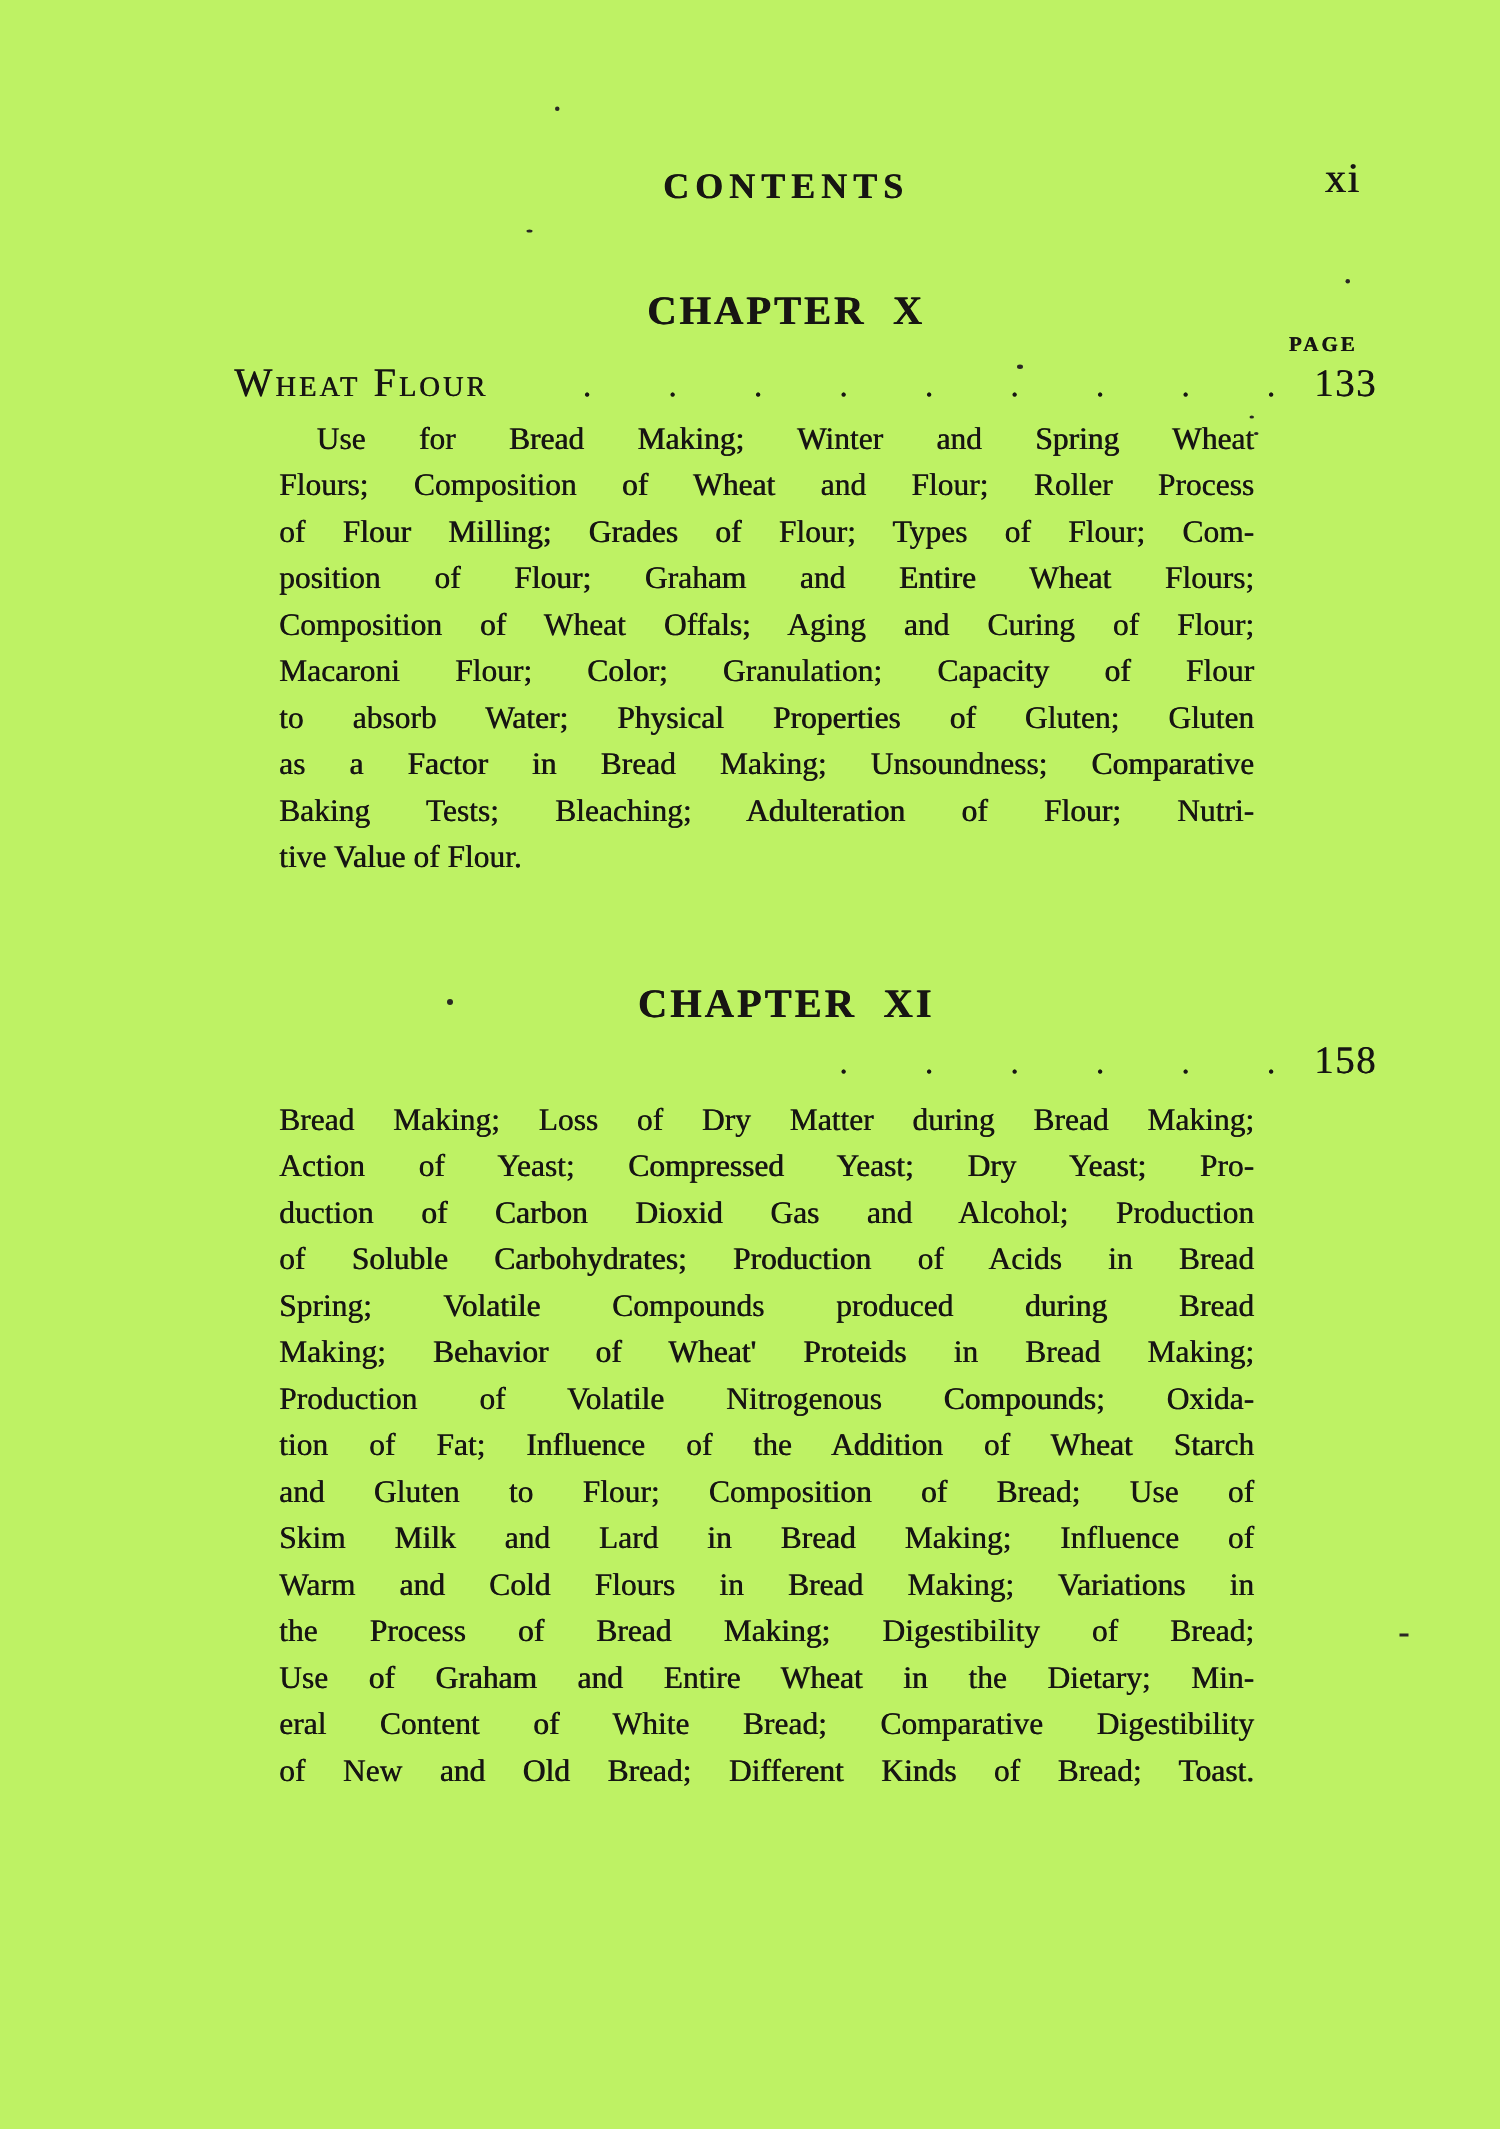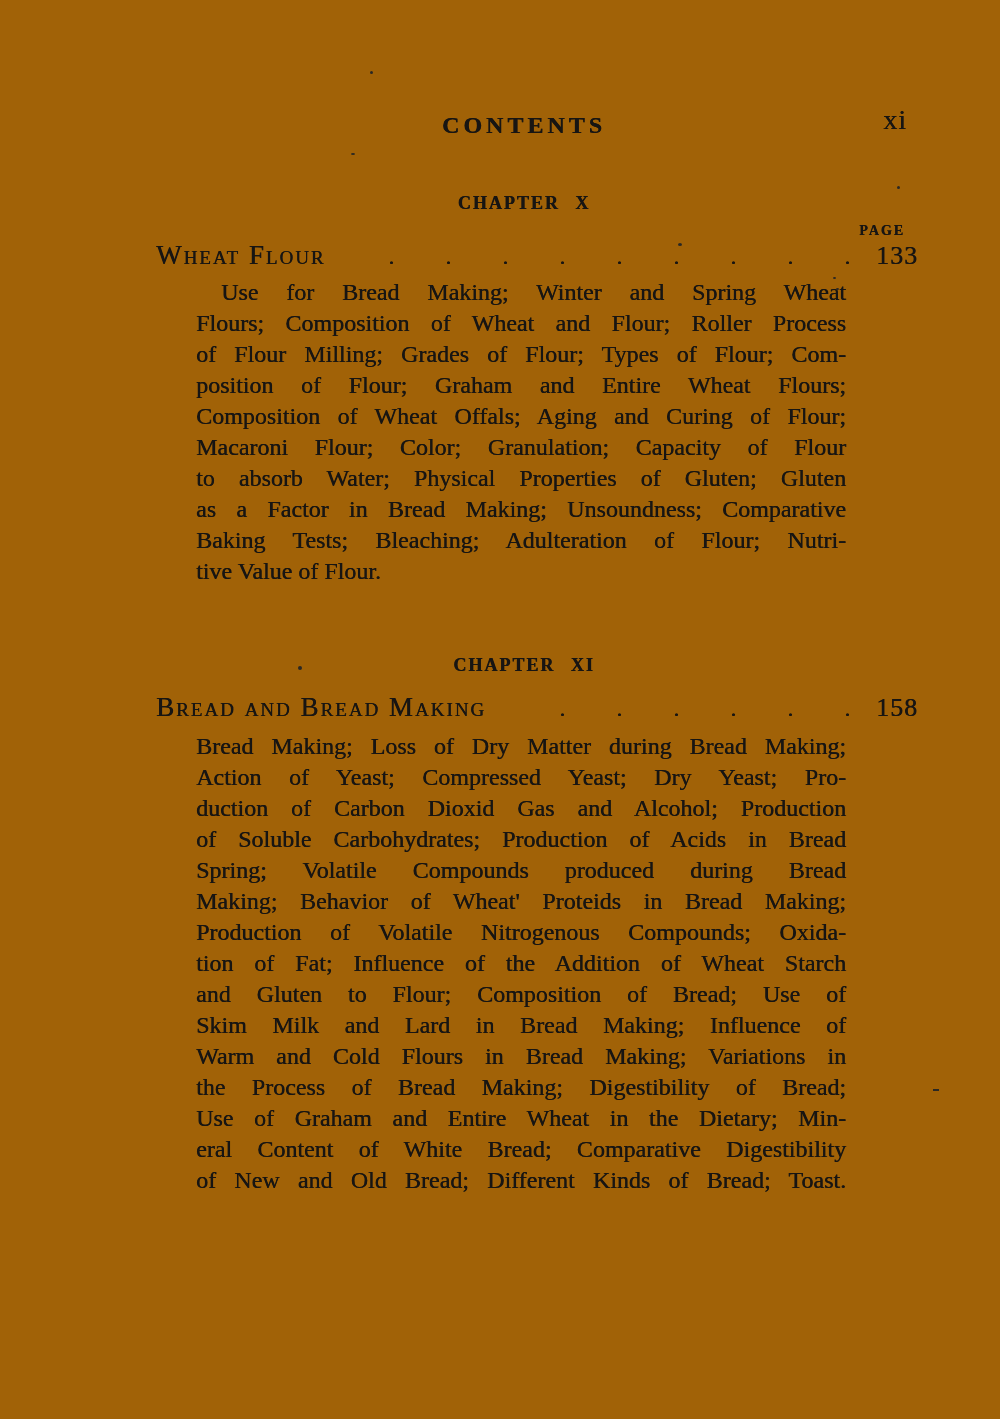"CONTENTS" .page { background: #a16207 -> #bef264 }
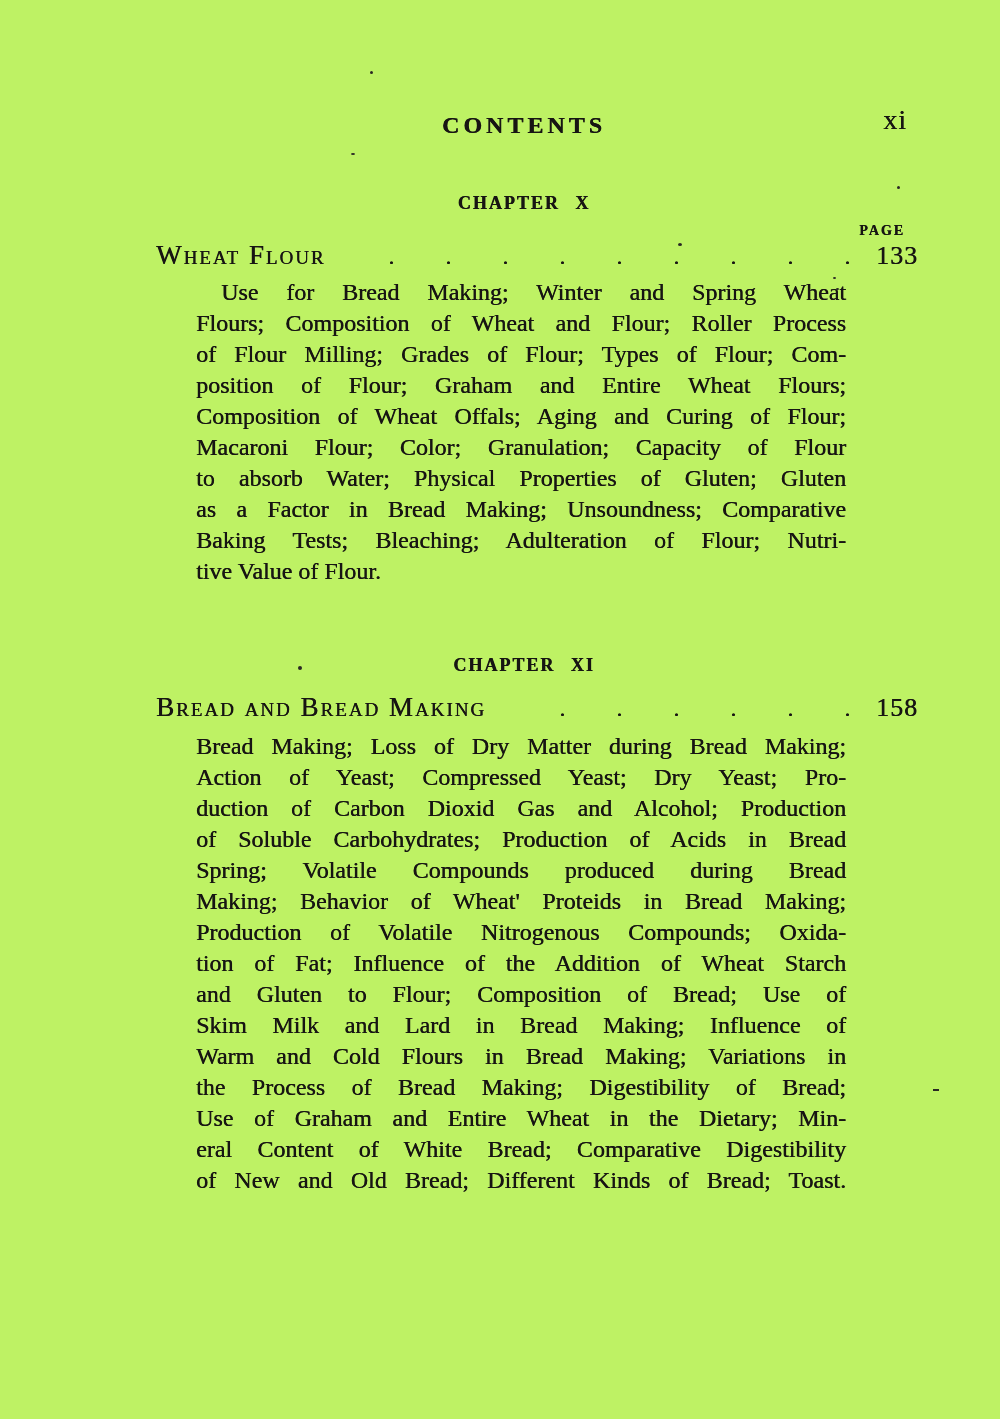"CHAPTER X" .chapter-heading { font-size: 18px -> 27px }
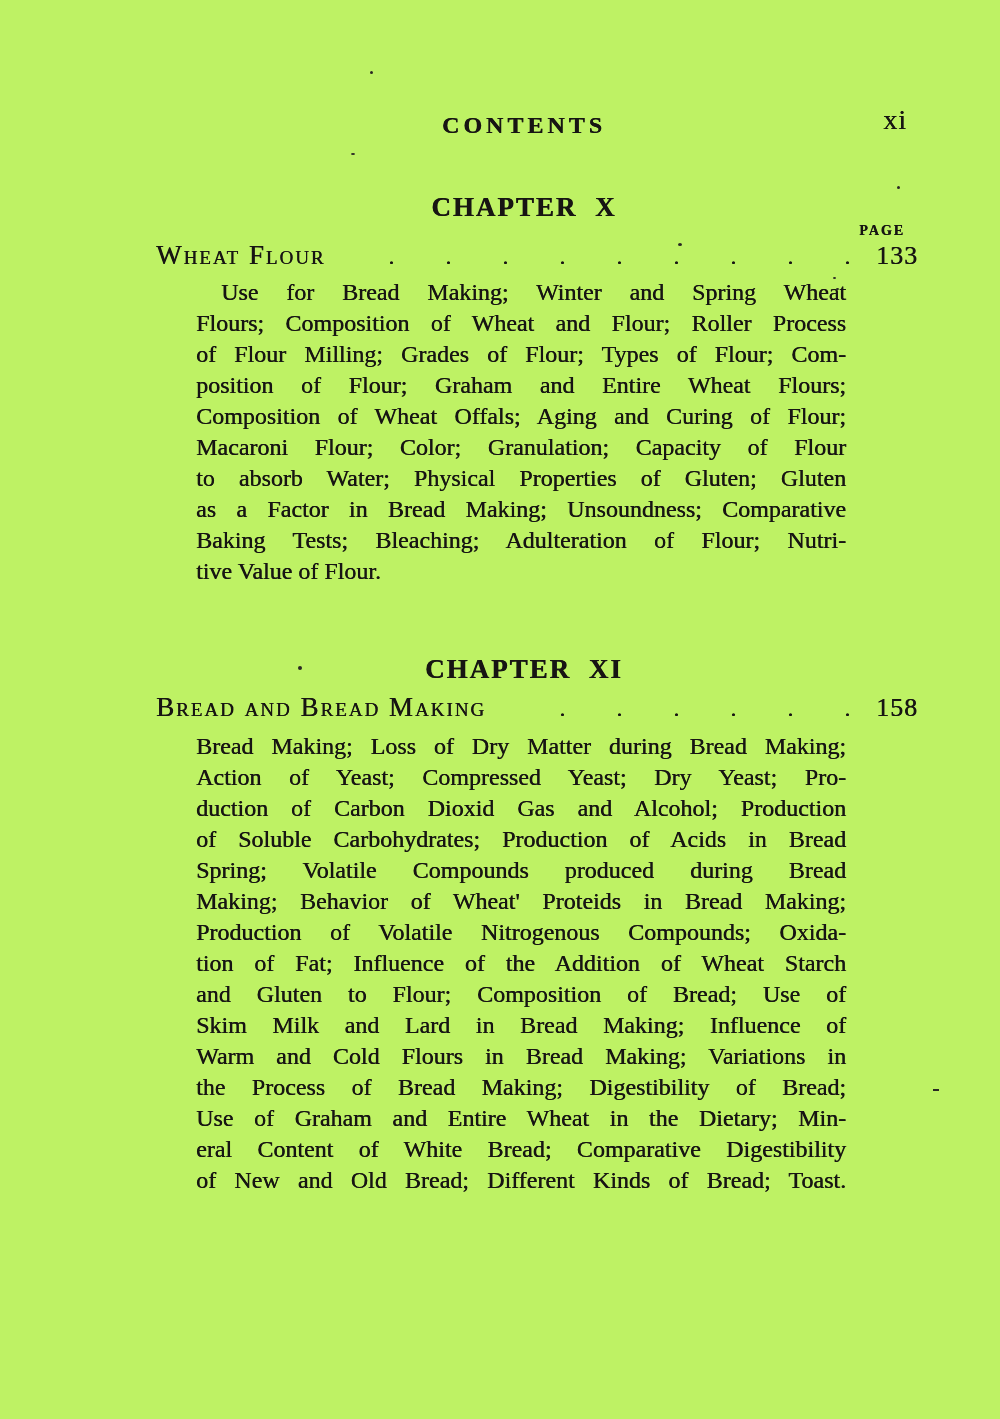"Use for Bread Making; Winter" .summary { font-size: 24px -> 21px; left: 196px -> 186px }
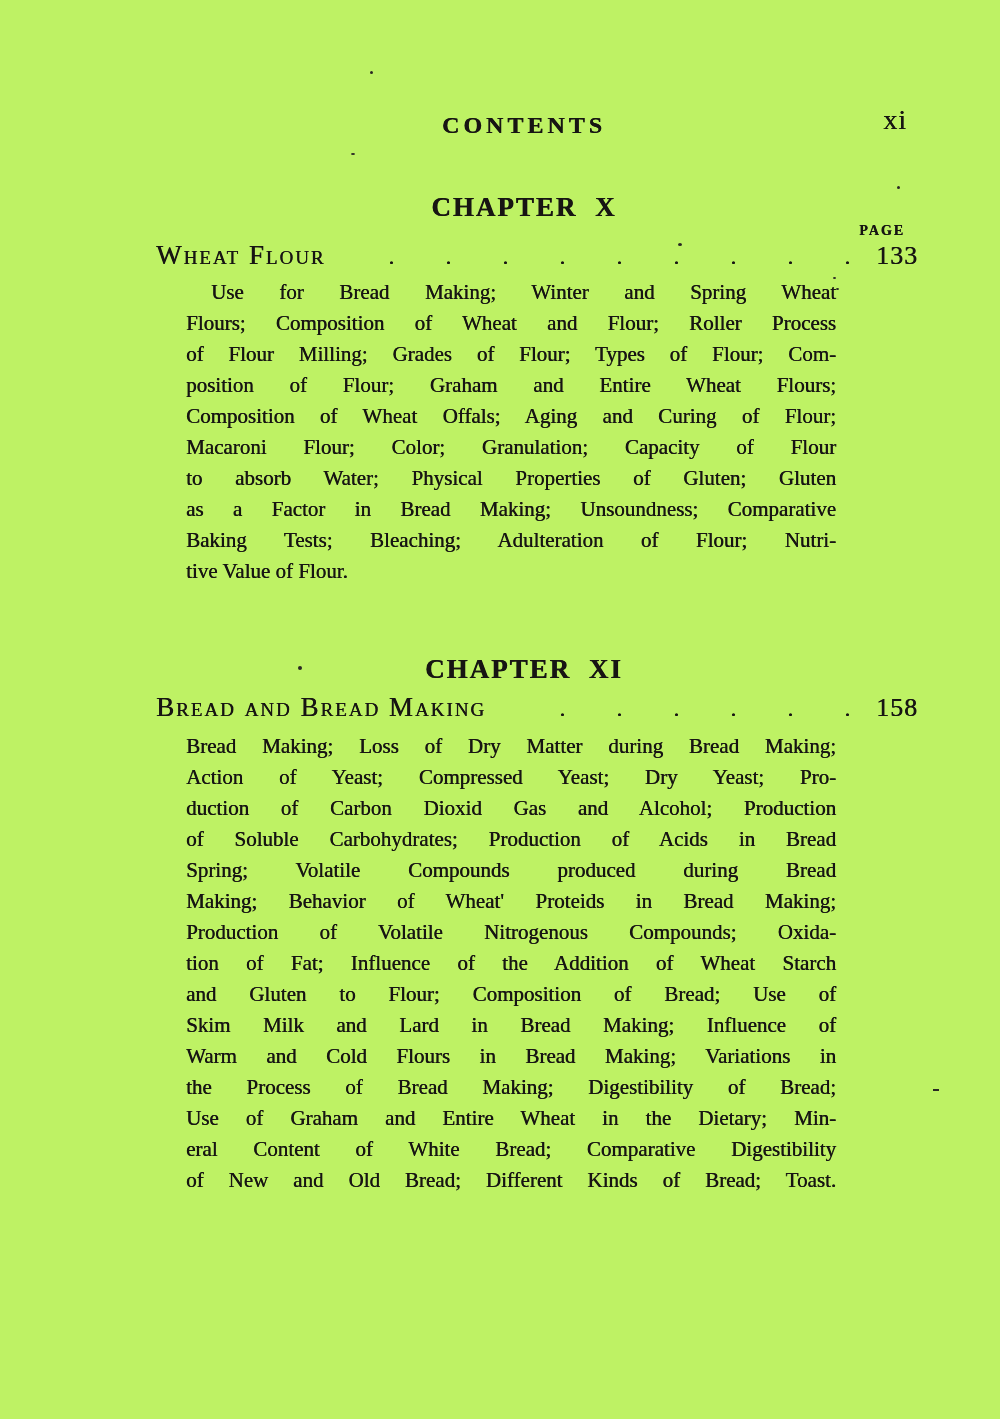"Bread and Bread Making" span.entry-title { html: <span>Bread and Bread Making</span> -> none }
